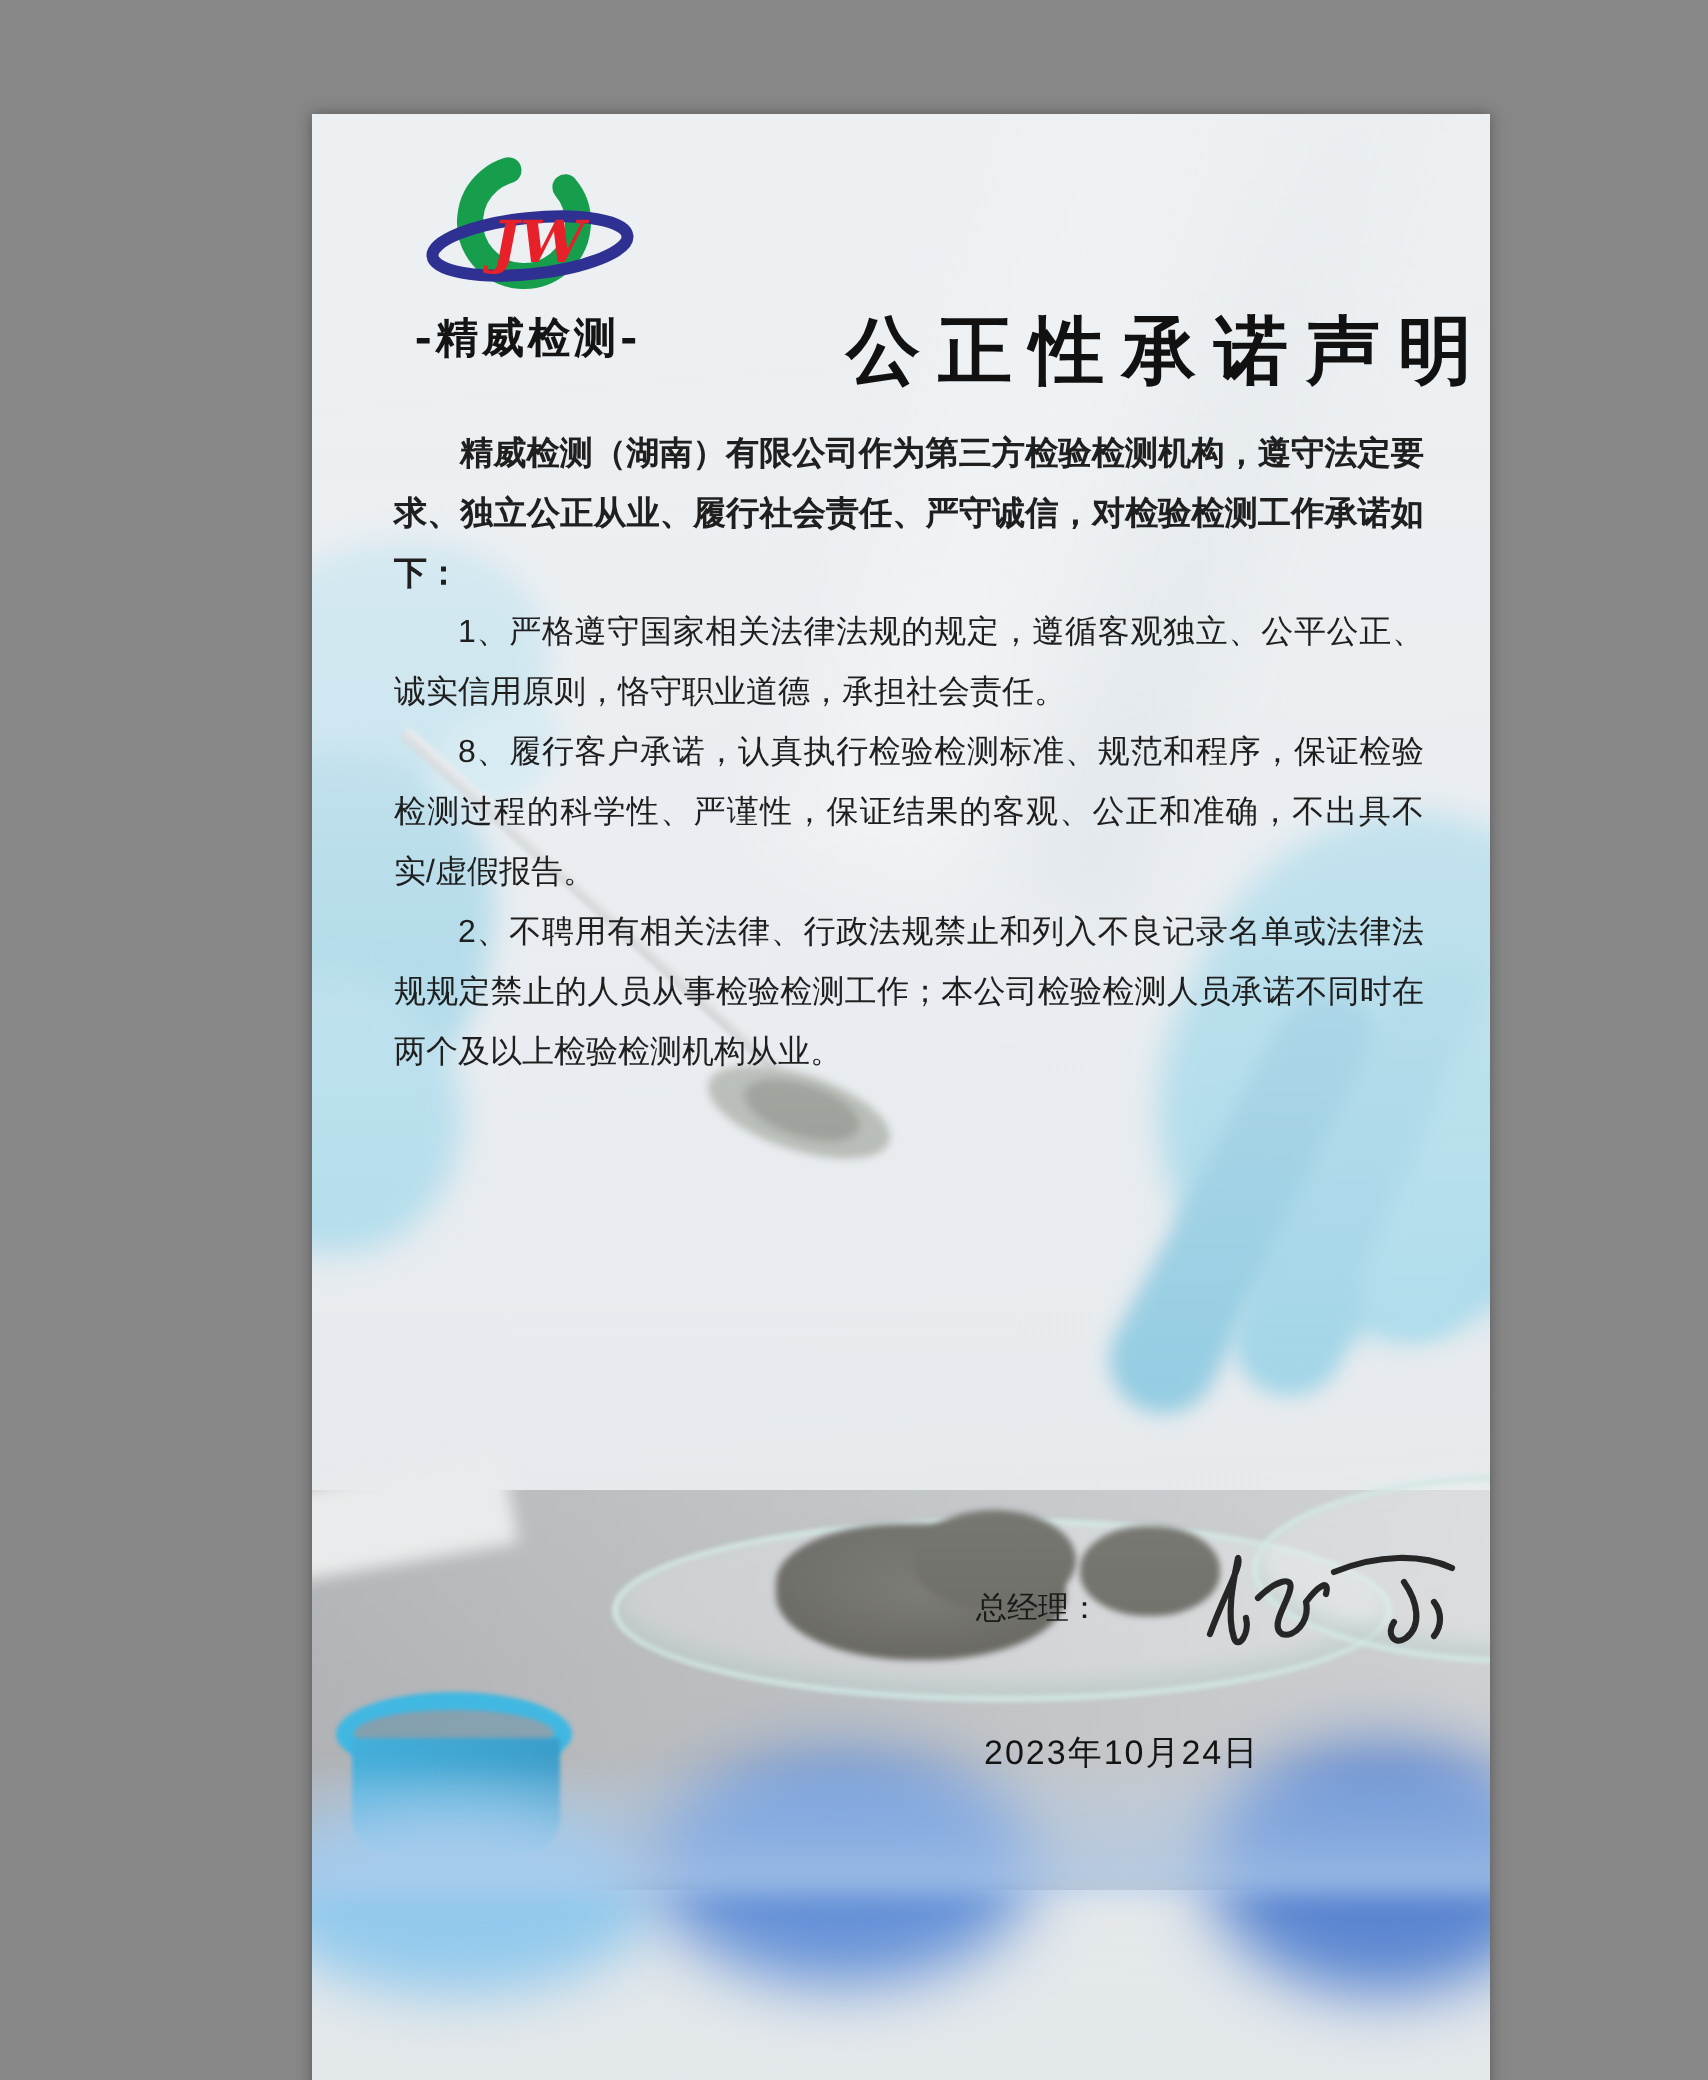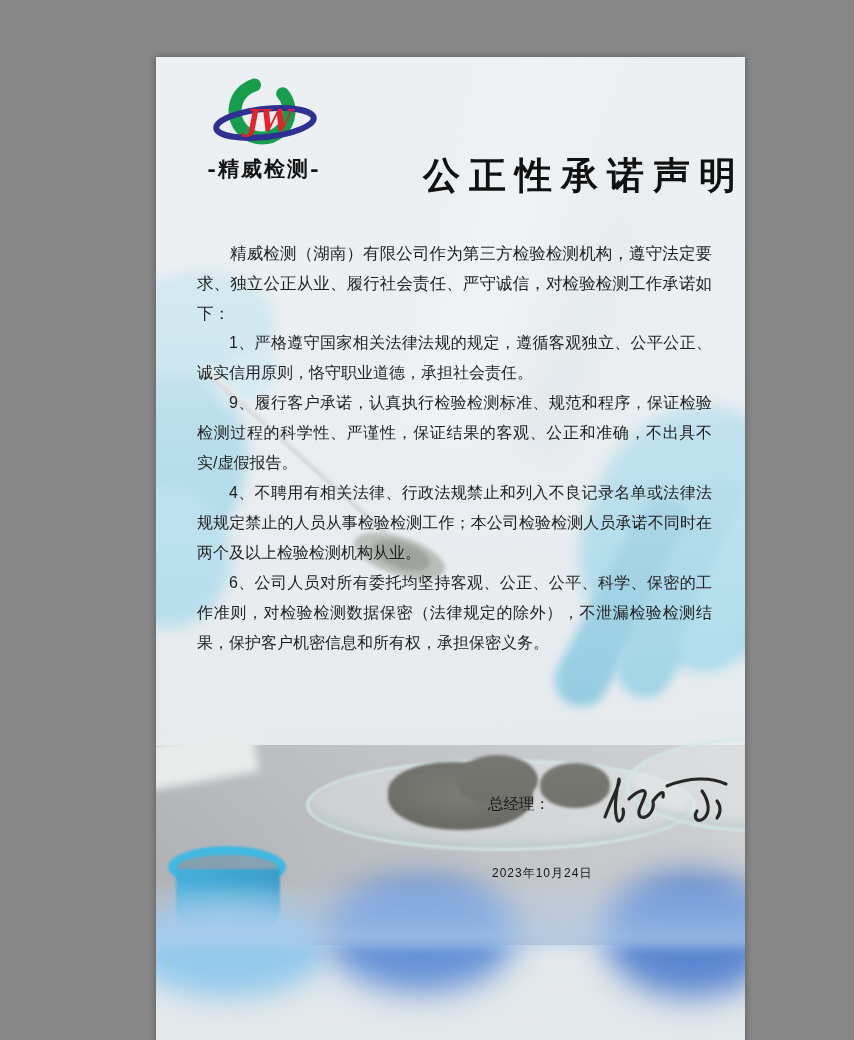"精威检测（湖南）有限公司作为第三方检验检测机构，遵守法定要求、独立公正从业、履行" .intro { font-weight: normal -> bold; margin-top: 26px -> none }
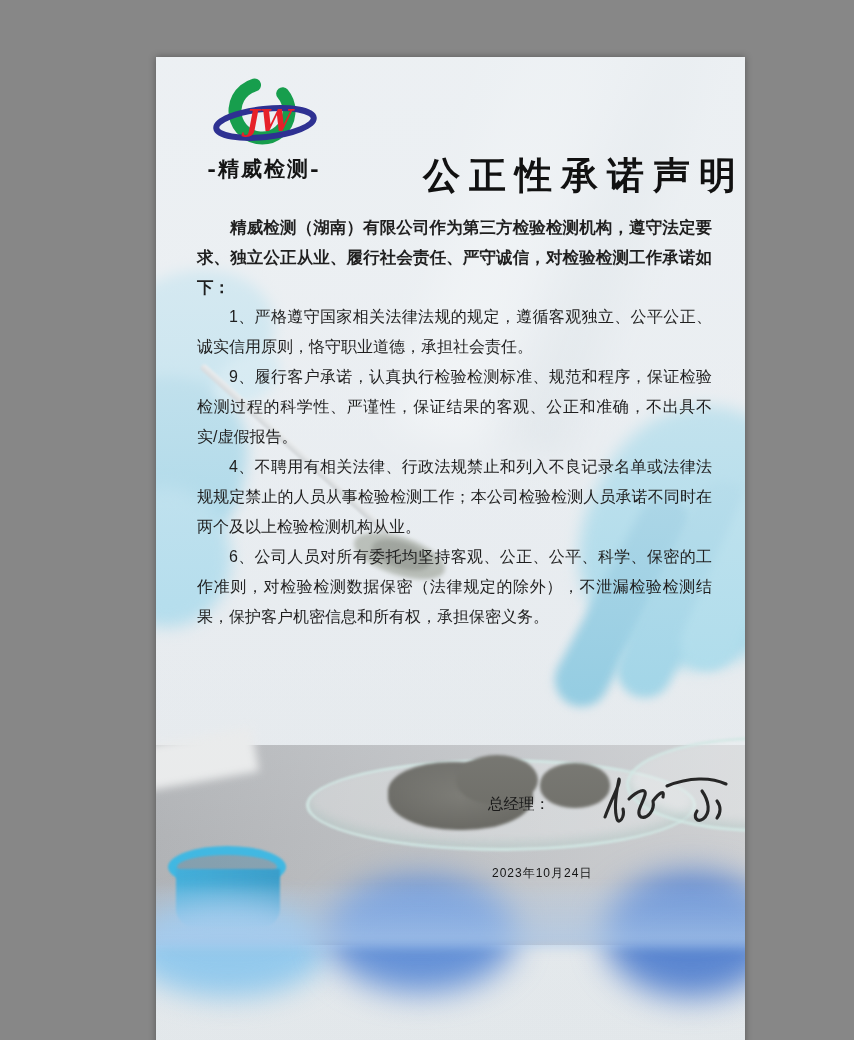"9、履行客户承诺，认真执行检验检测标准、规范和程序，保证检验检测过程的科学性、严" p { text: 9 -> 8 }
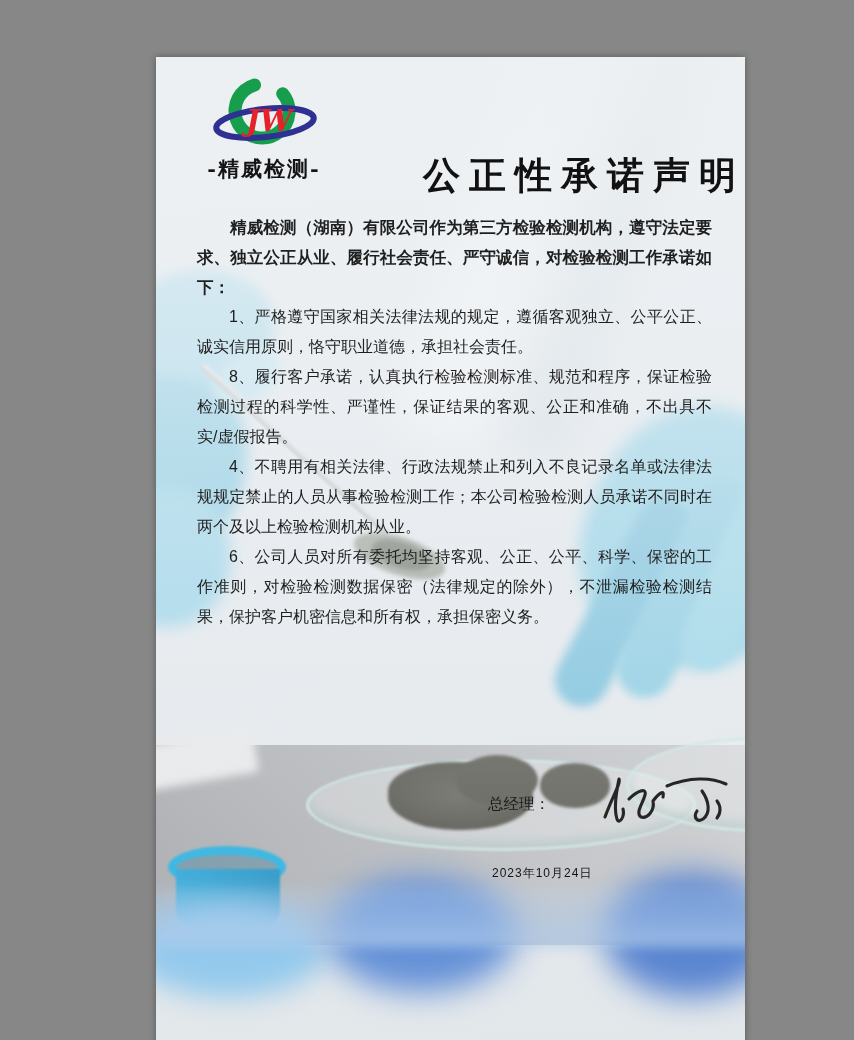"4、不聘用有相关法律、行政法规禁止和列入不良记录名单或法律法规规定禁止的人员从事" p { text: 4 -> 2 }
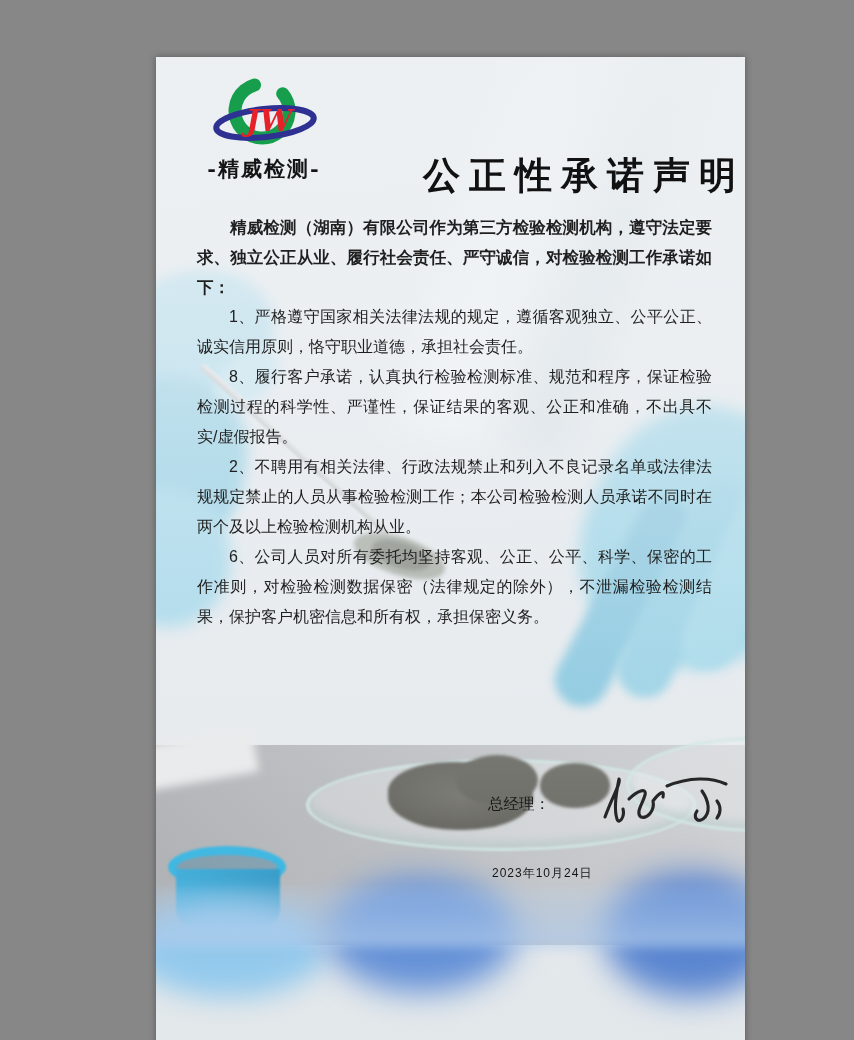"6、公司人员对所有委托均坚持客观、公正、公平、科学、保密的工作准则，对检验检测数" p { html: <p>6、公司人员对所有委托均坚持客观、公正、公平、科学、保密的工作准则，对检验检测数据保密（法律规定的除外），不泄漏检验检测结果，保护客户机密信息和所有权，承担保密义务。</p> -> none }
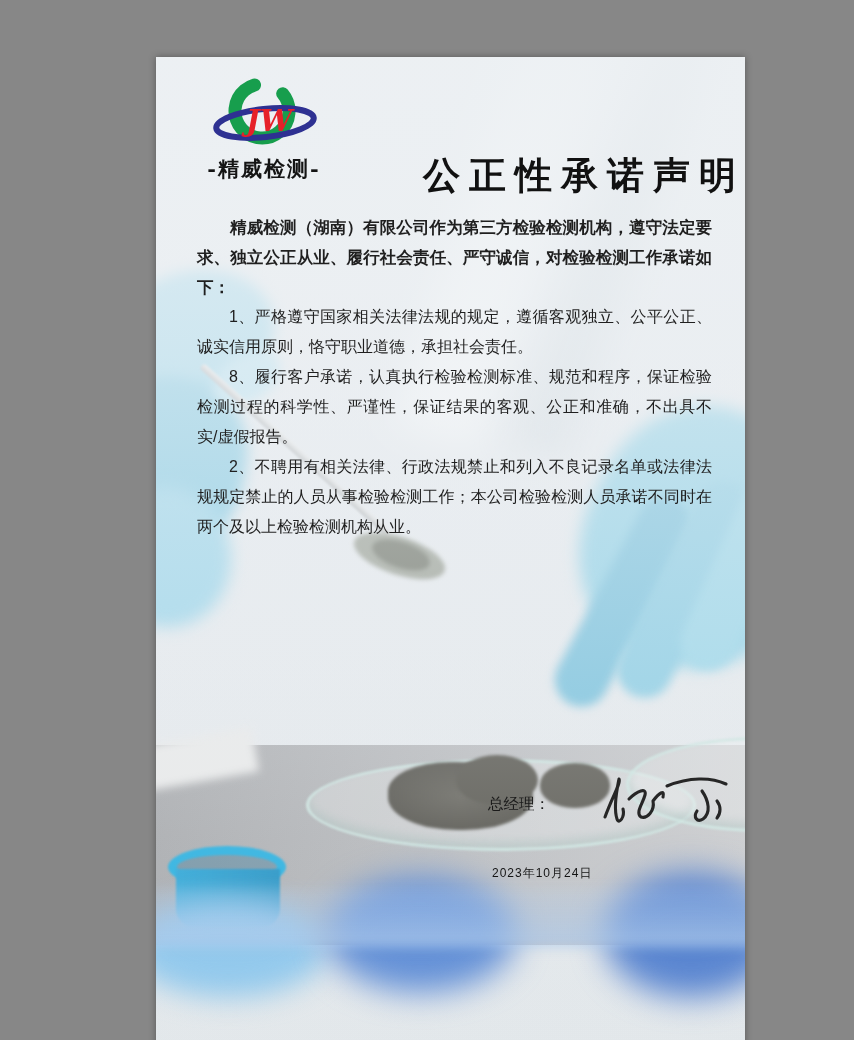"2023年10月24日" .doc-date { font-size: 12px -> 17px }
